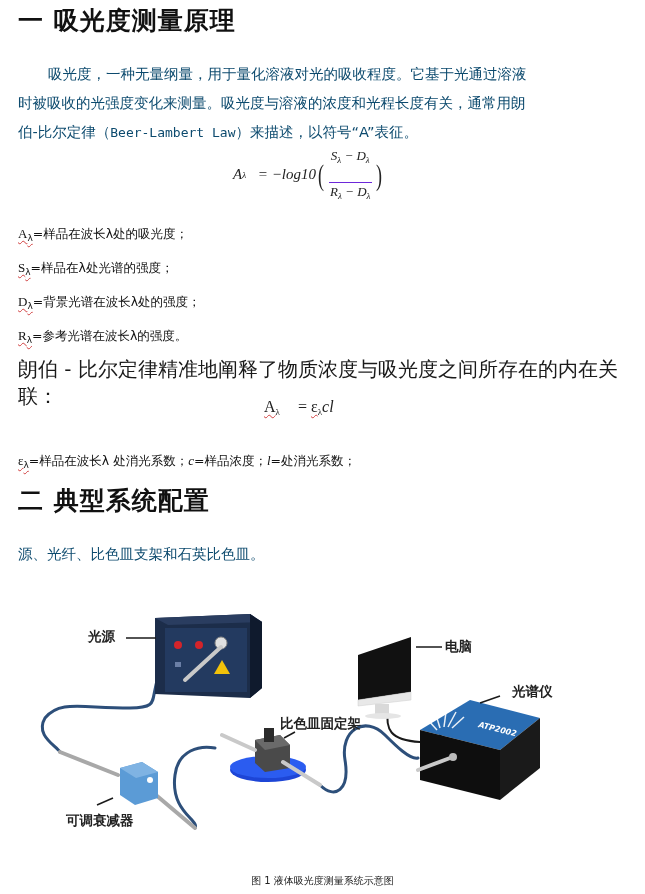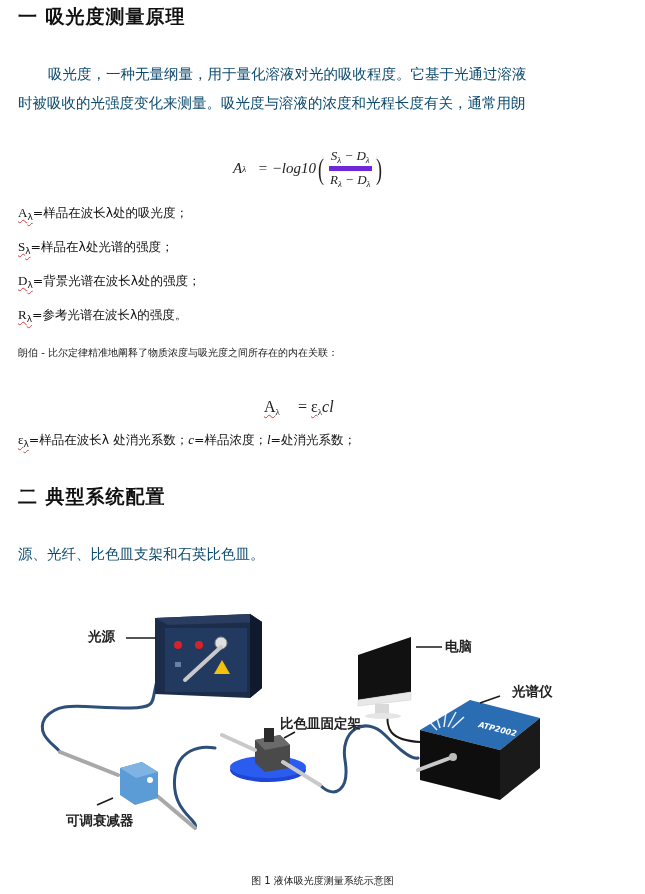"一 吸光度测量原理" .h1 { font-size: 19px -> 25px }
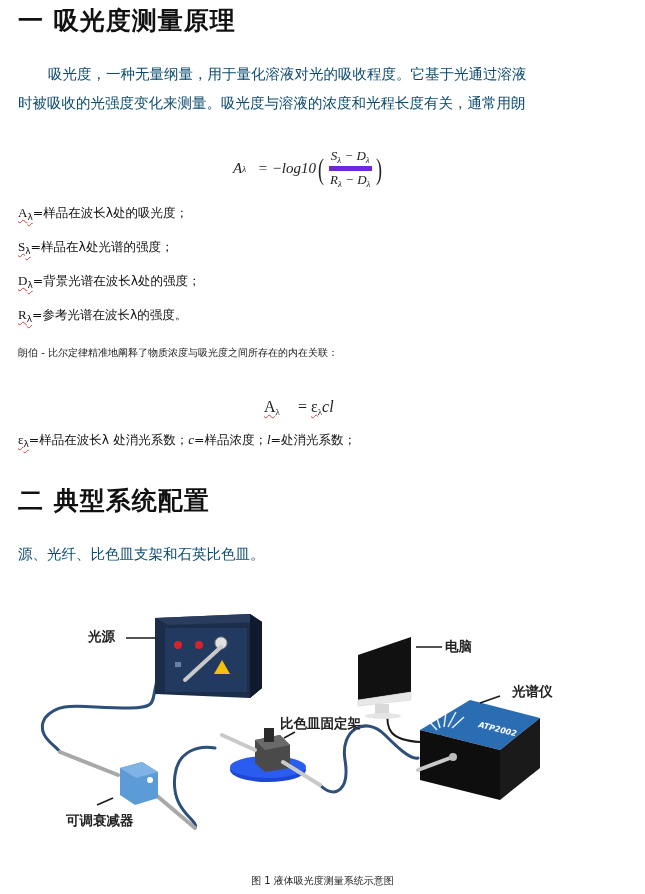"伯-比尔定律（Beer-Lambert Law）来描述，以符号“A”表征。" div { html: none -> <div><span>伯-比尔定律（</span><span>Beer-Lambert Law</span><span>）来描述，以符号“A”表征。</span></div> }
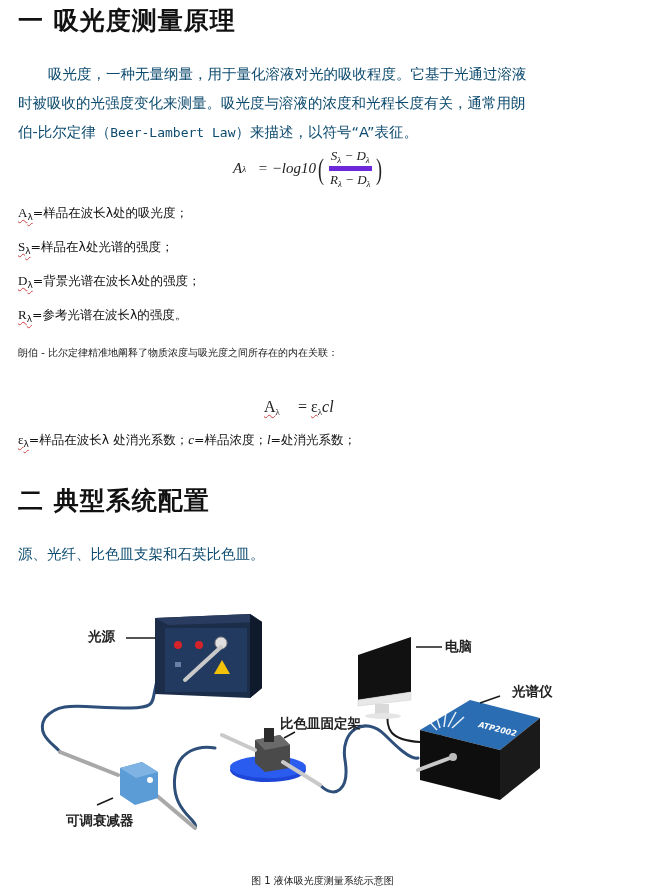"Sλ − Dλ" .frac .num { border-bottom: 5px solid #6d28d9 -> 1px solid #6d28d9; padding: 0 2px 1px -> 0 2px 17px }
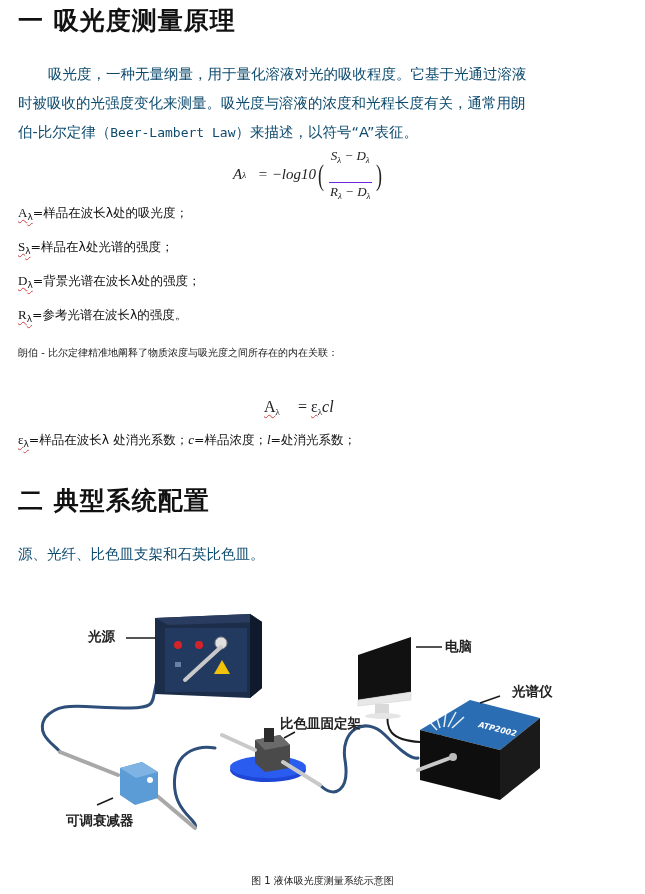"Aλ=样品在波长λ处的吸光度；" .def { margin-top: none -> 21px }
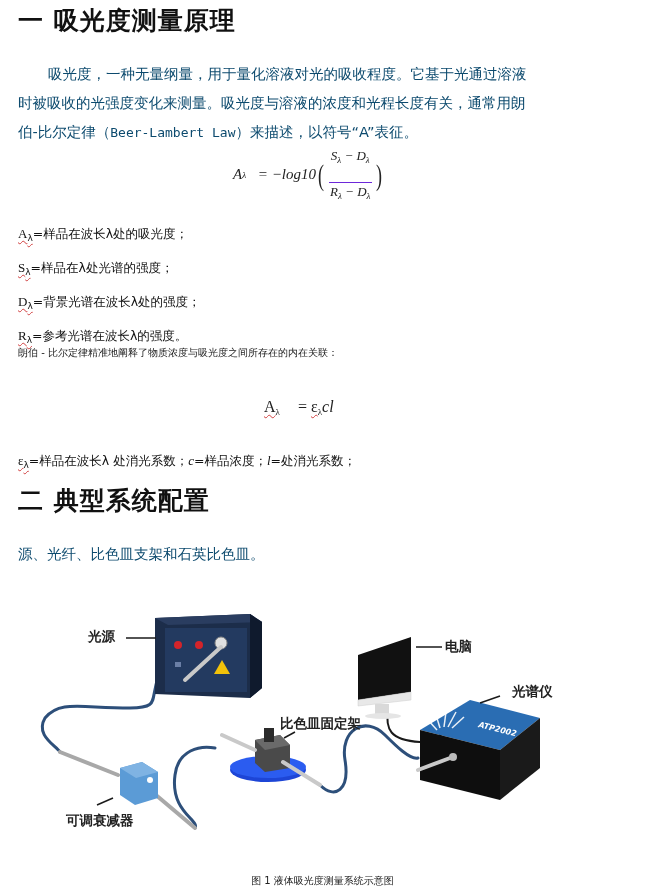"朗伯 - 比尔定律精准地阐释了物质浓度与吸光度之间所存在的内在关联：" div.abs { font-size: 10px -> 20px; top: 346px -> 356px }
